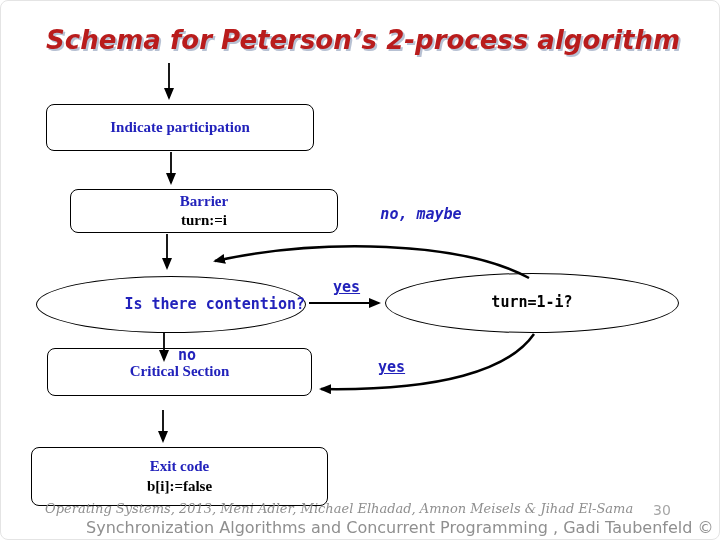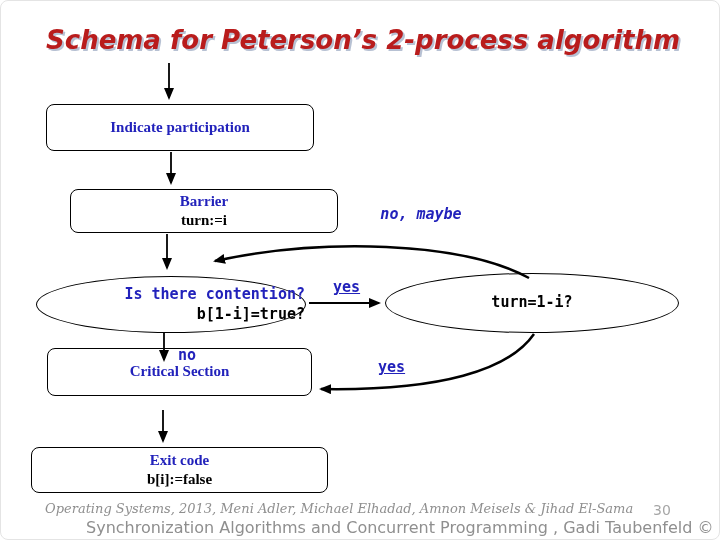"b[1-i]=true?" span.flow-code { html: <span>b[1-i]=true?</span> -> none }
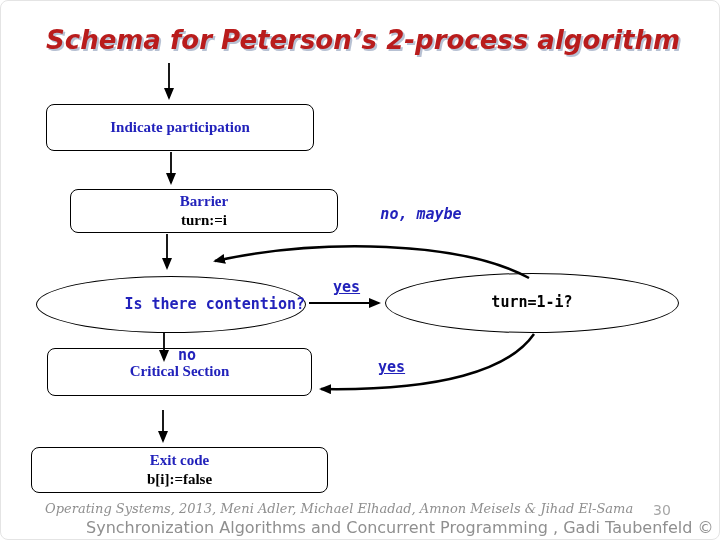"Exit code" #box-exit { height: 46px -> 59px }
